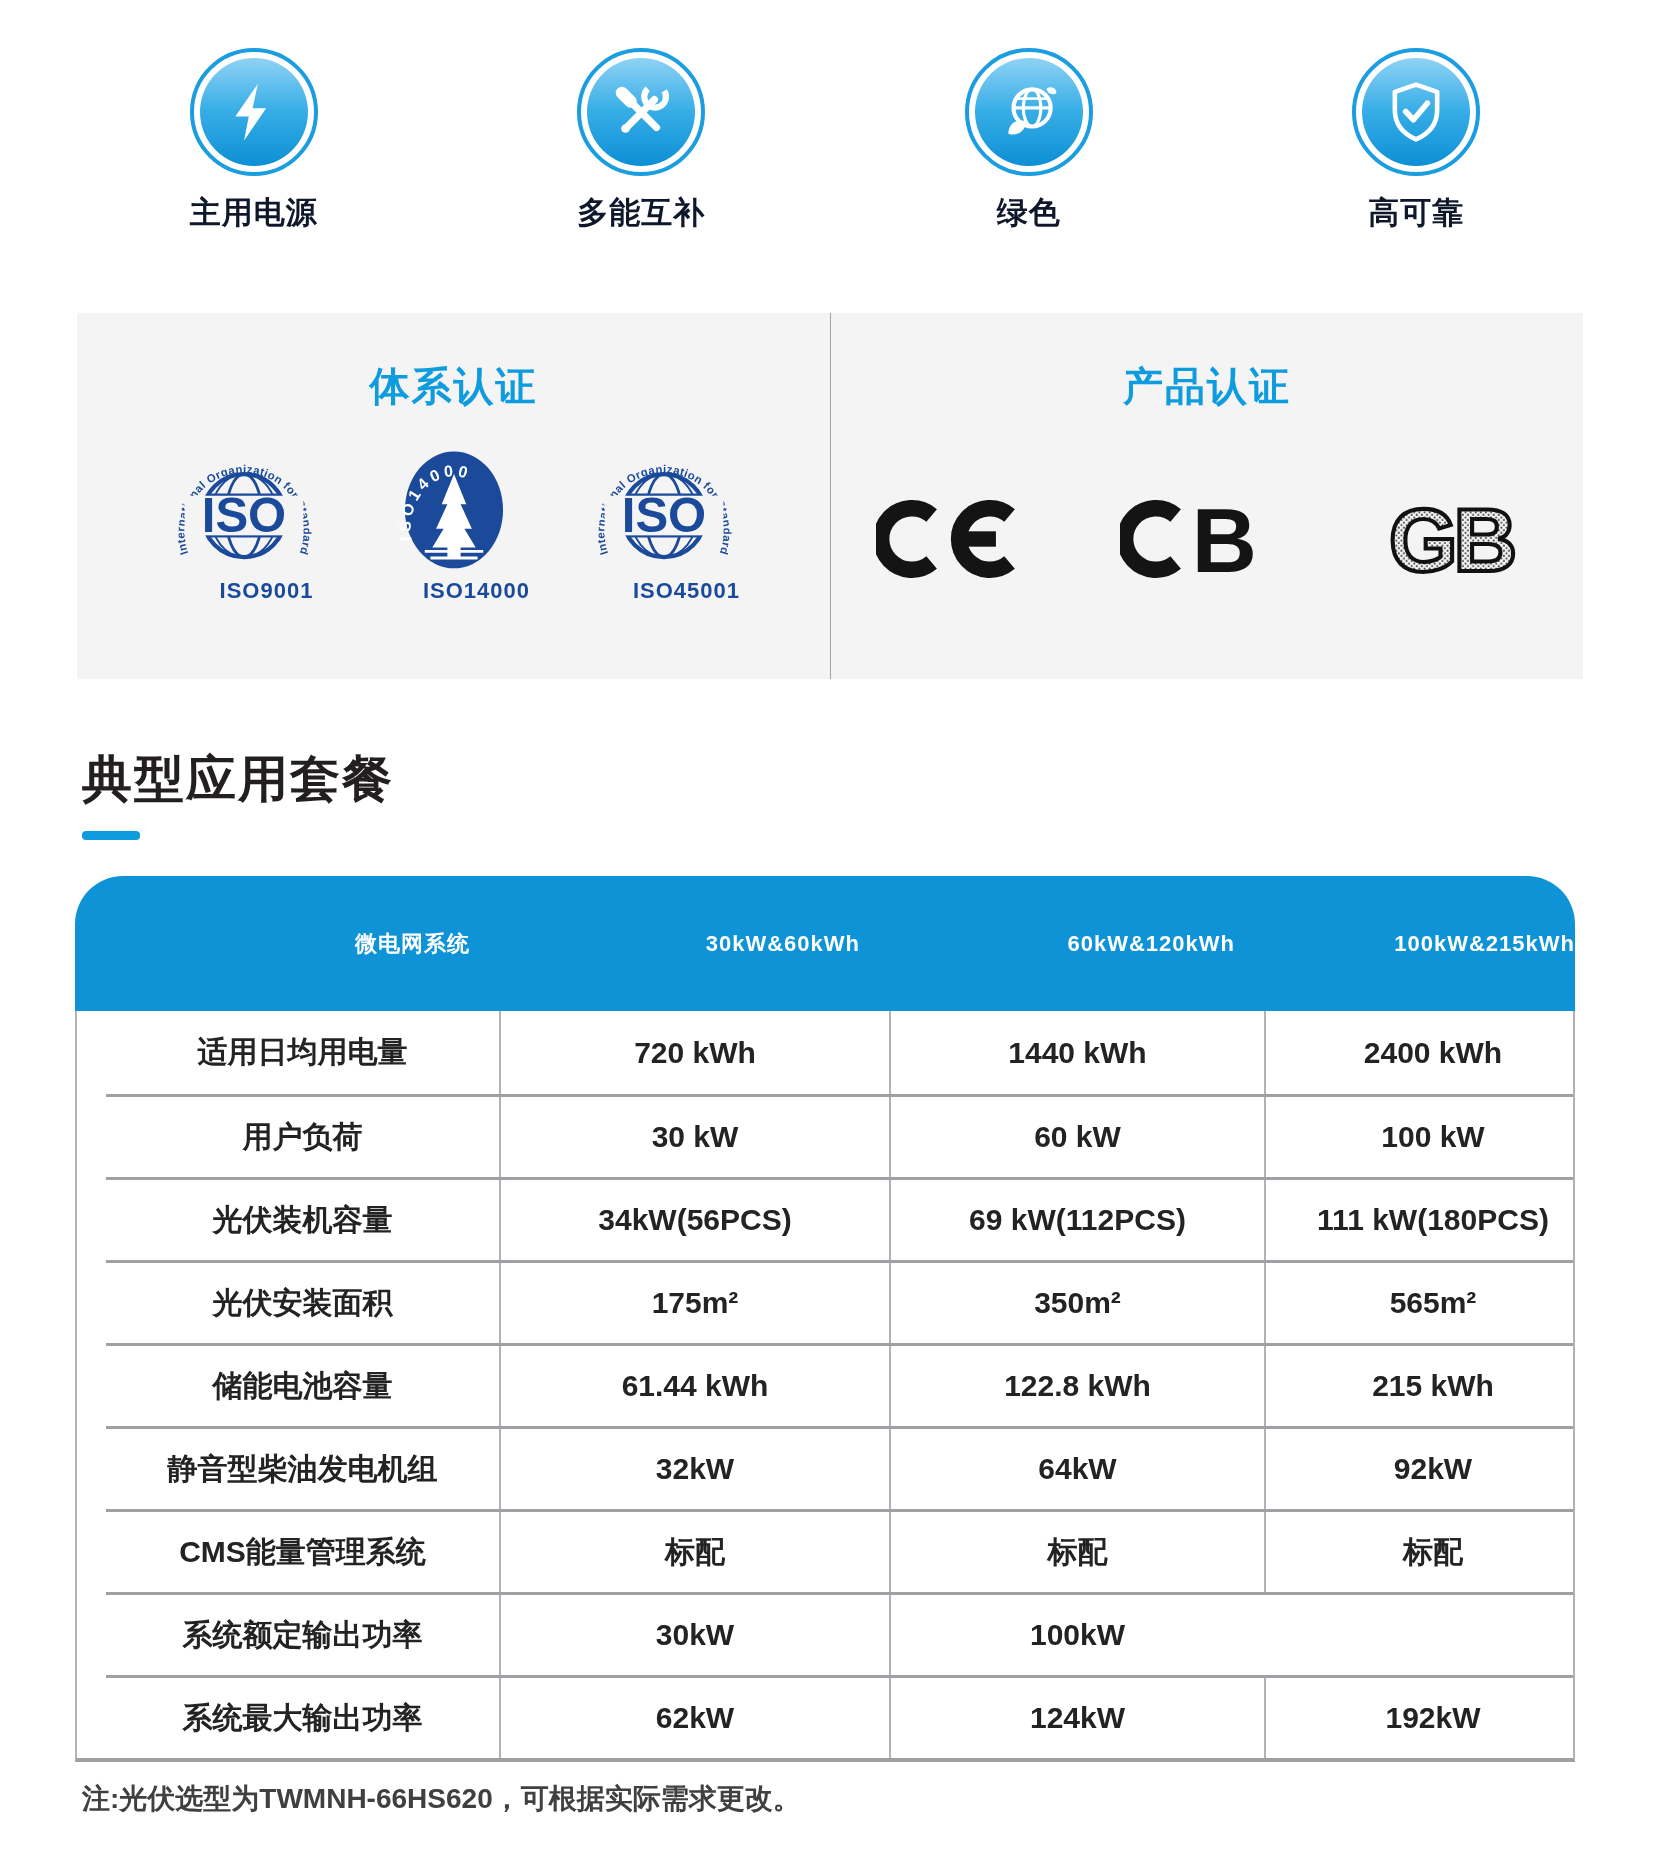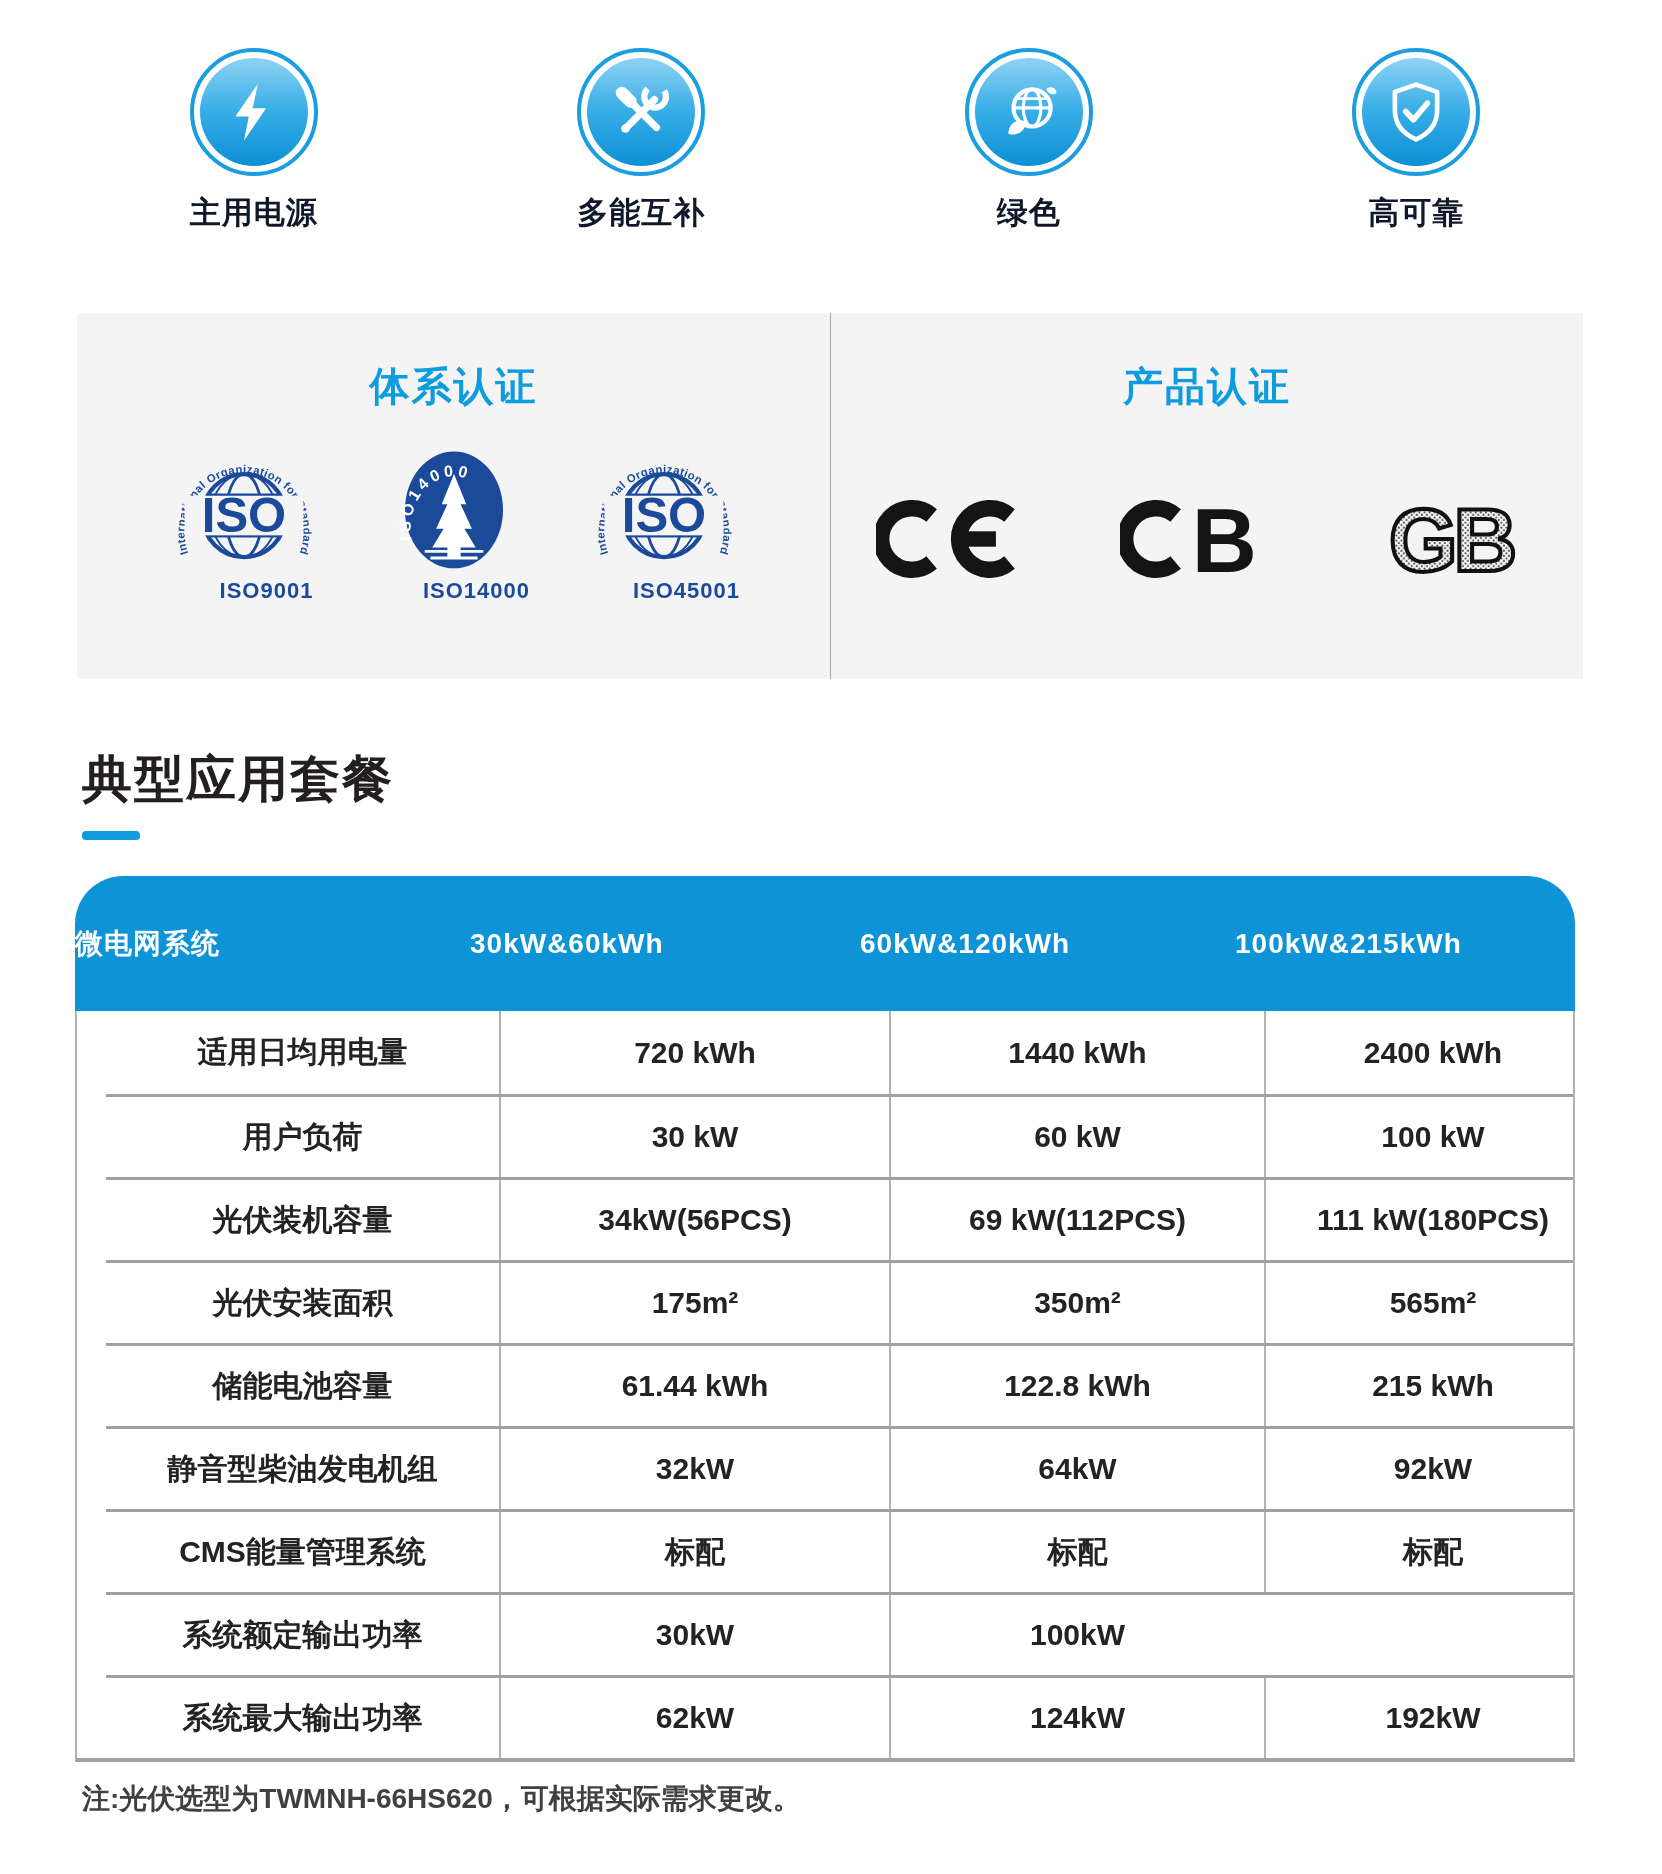"微电网系统" .pkg-head .th { font-size: 28px -> 22px; text-align: left -> right }
